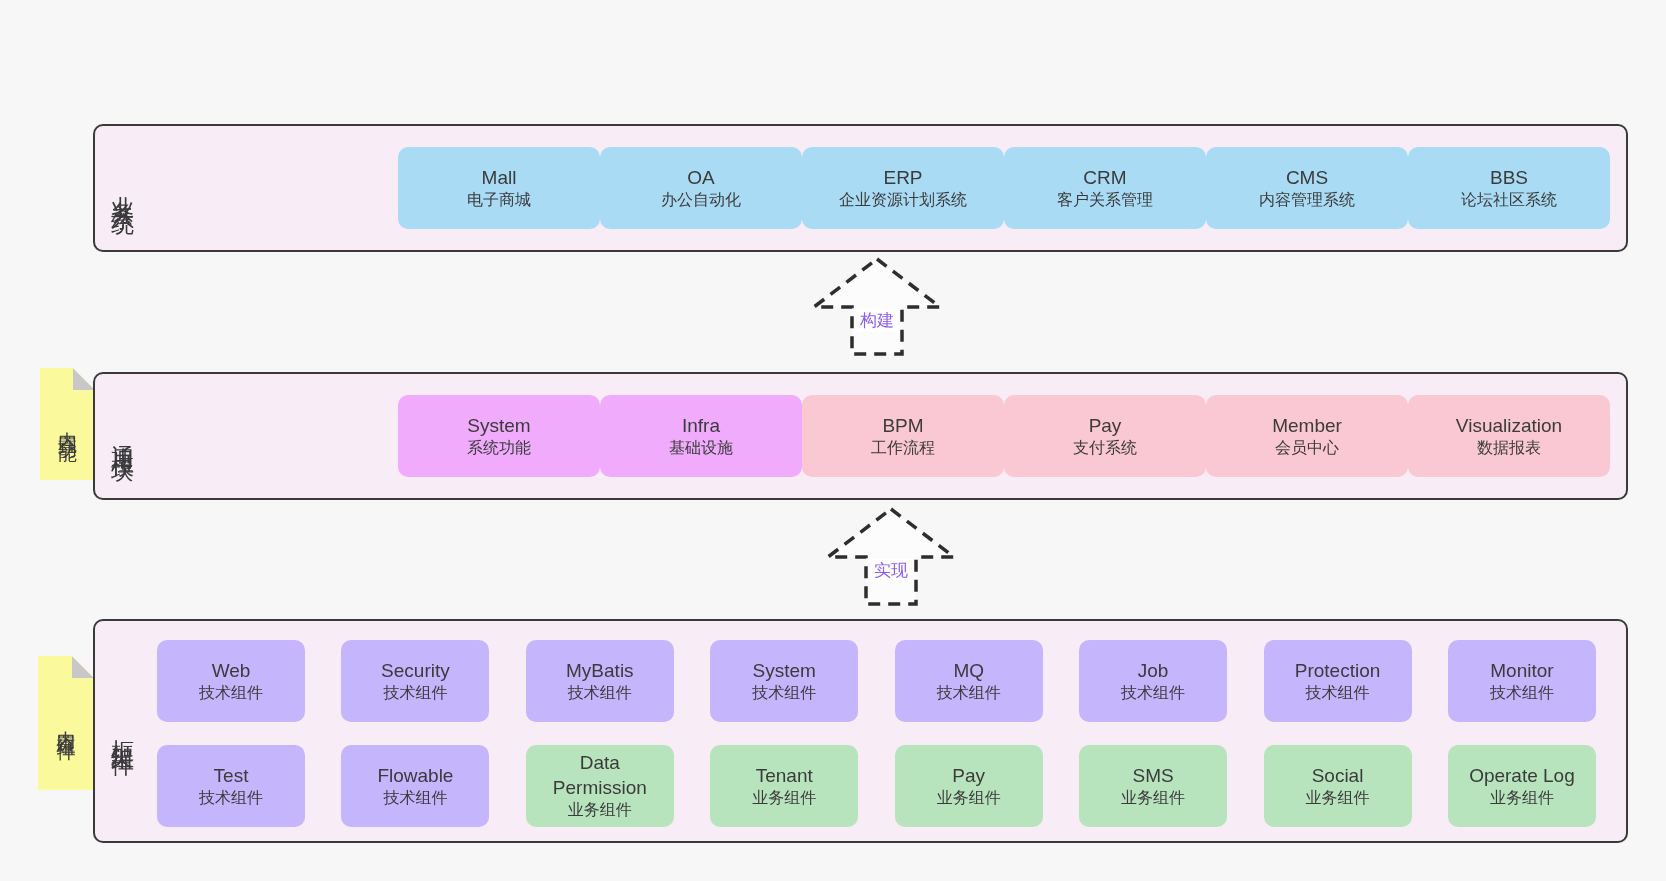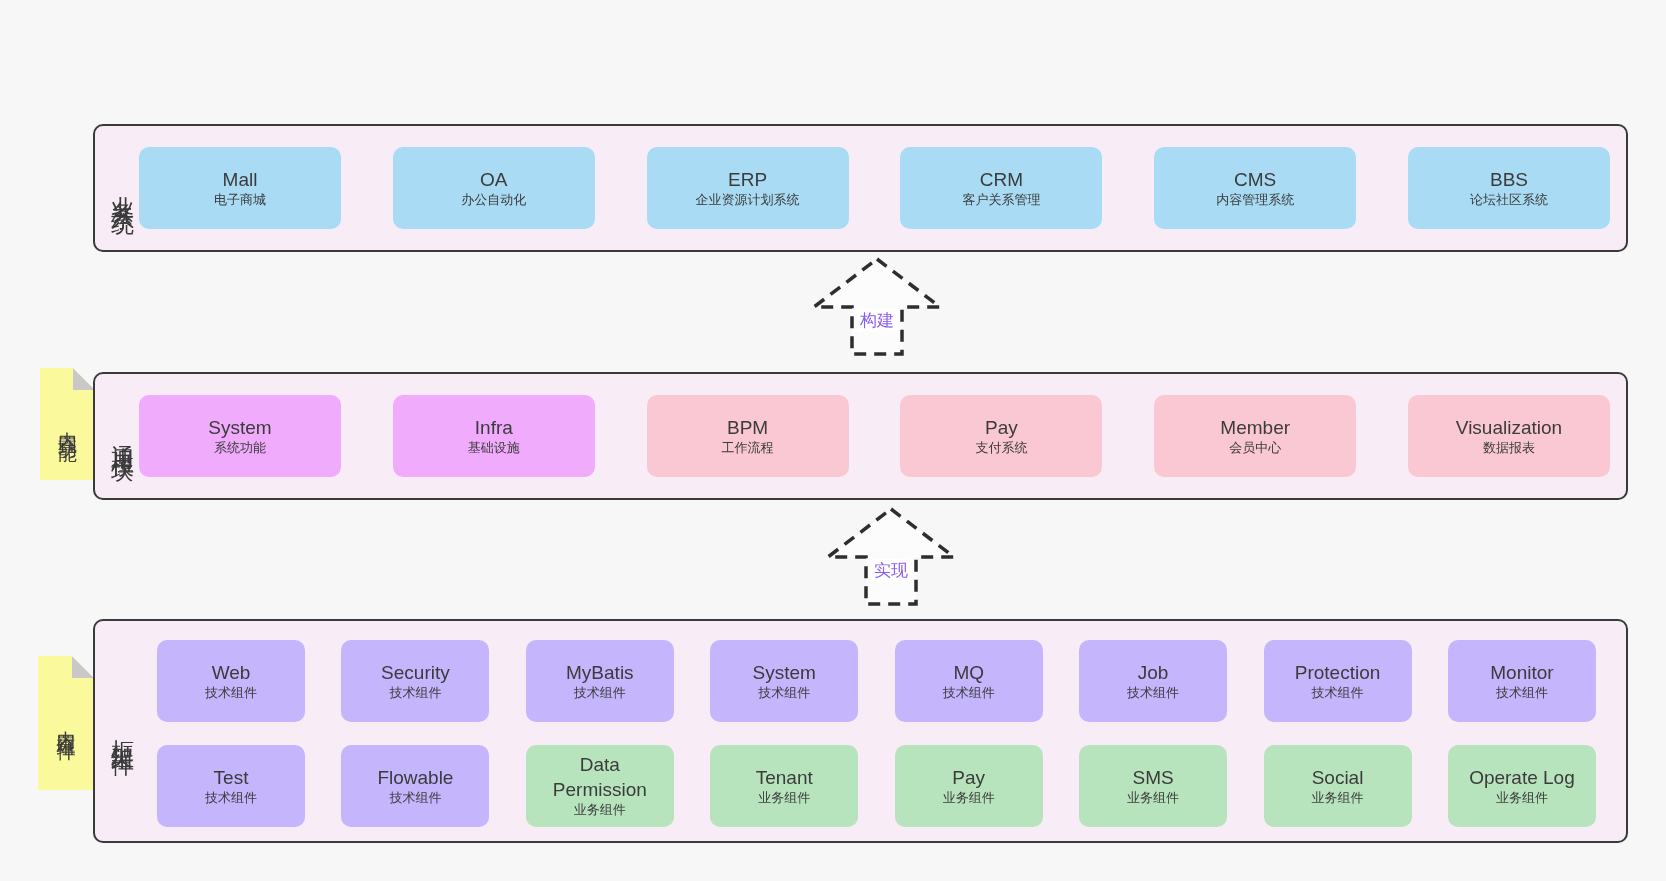"Mall" .boxes { gap: 16px -> none; justify-content: space-between -> flex-end }
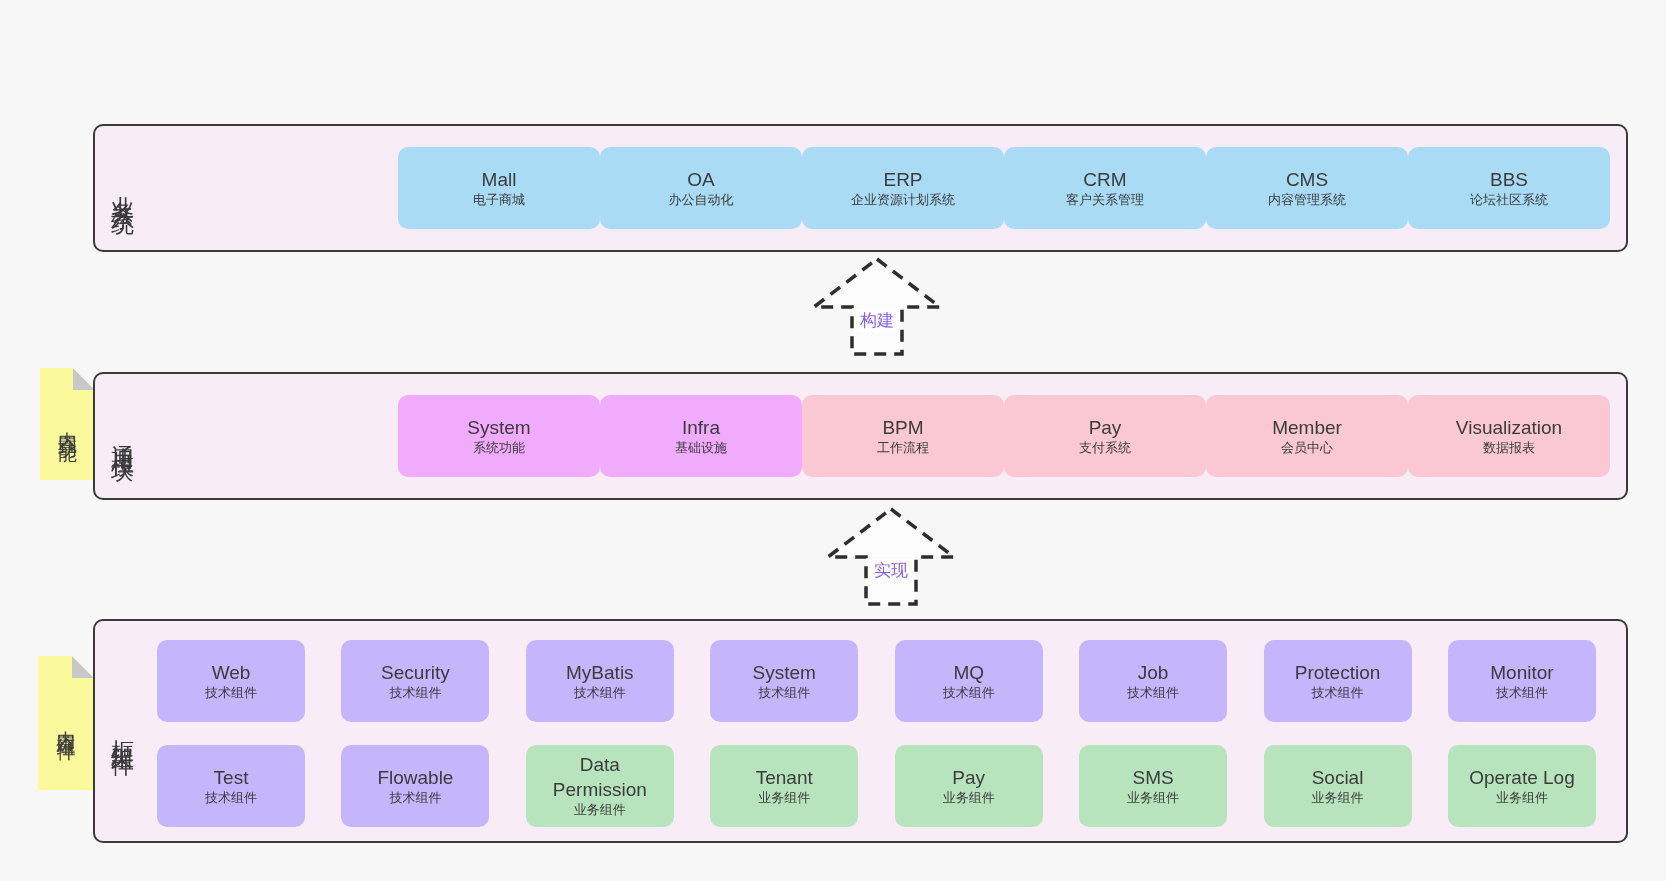"电子商城" .box-sub { font-size: 13px -> 16px }
